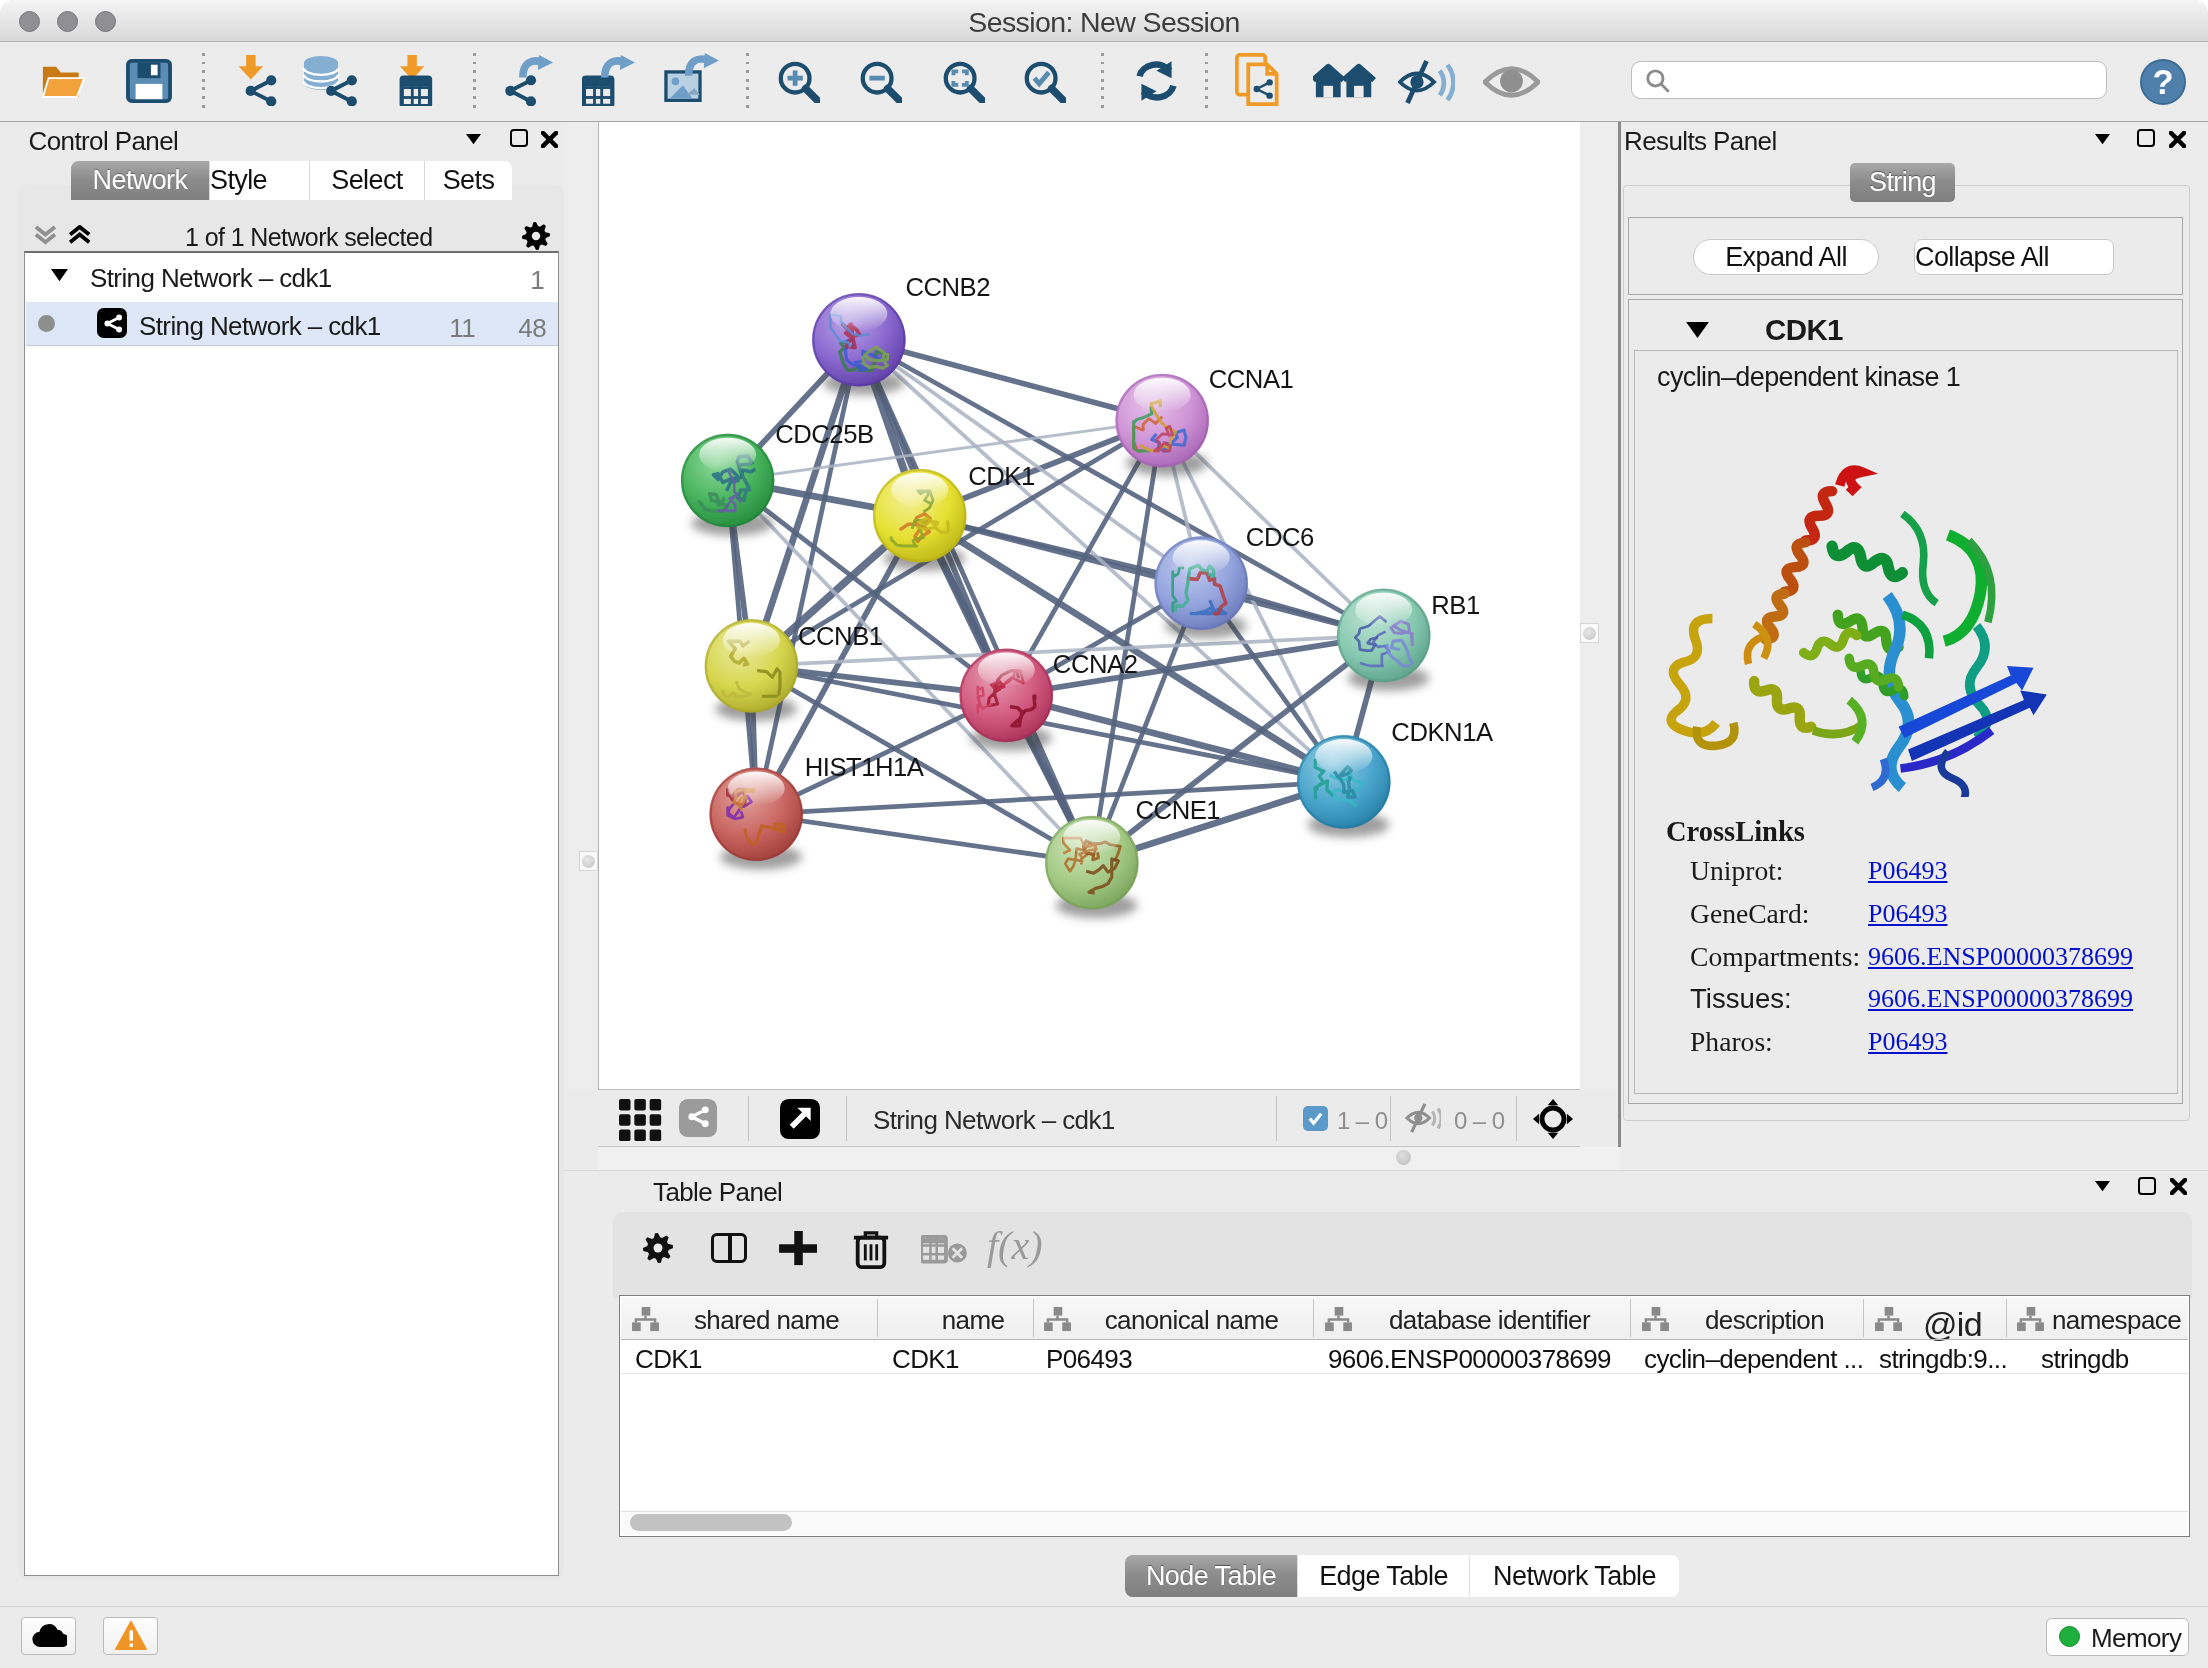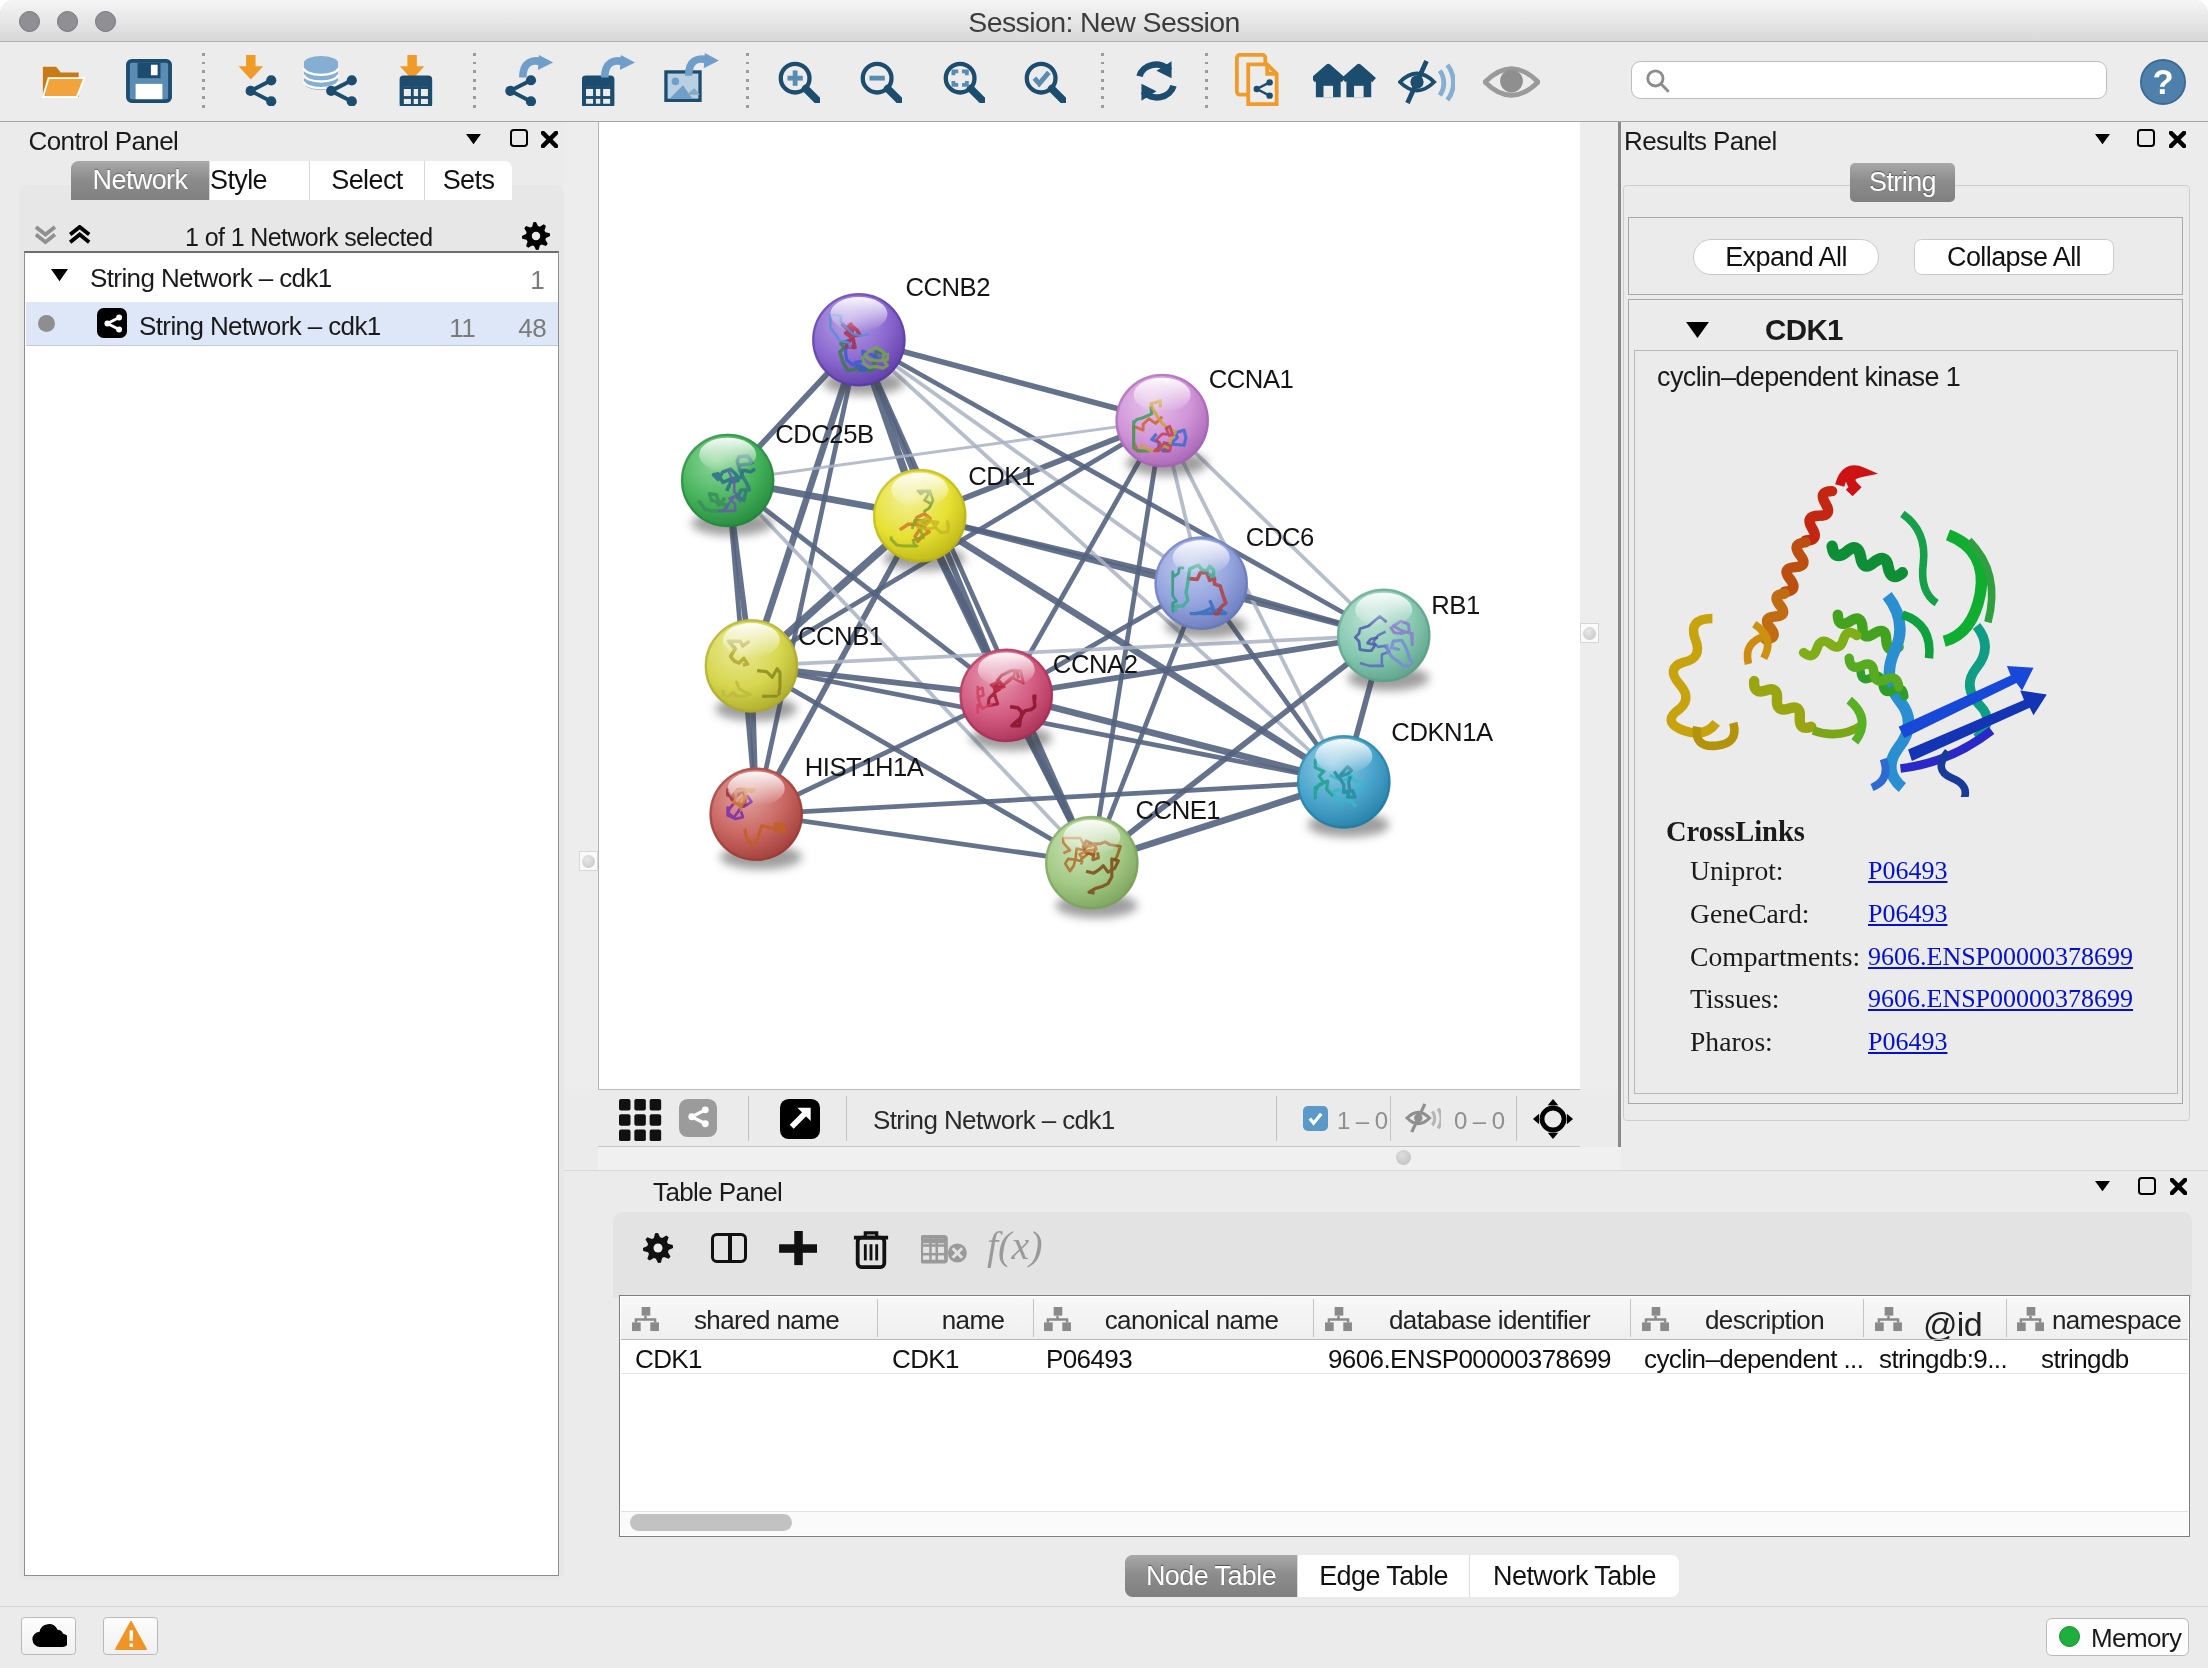"Collapse All" div.abs { text-align: center -> none }
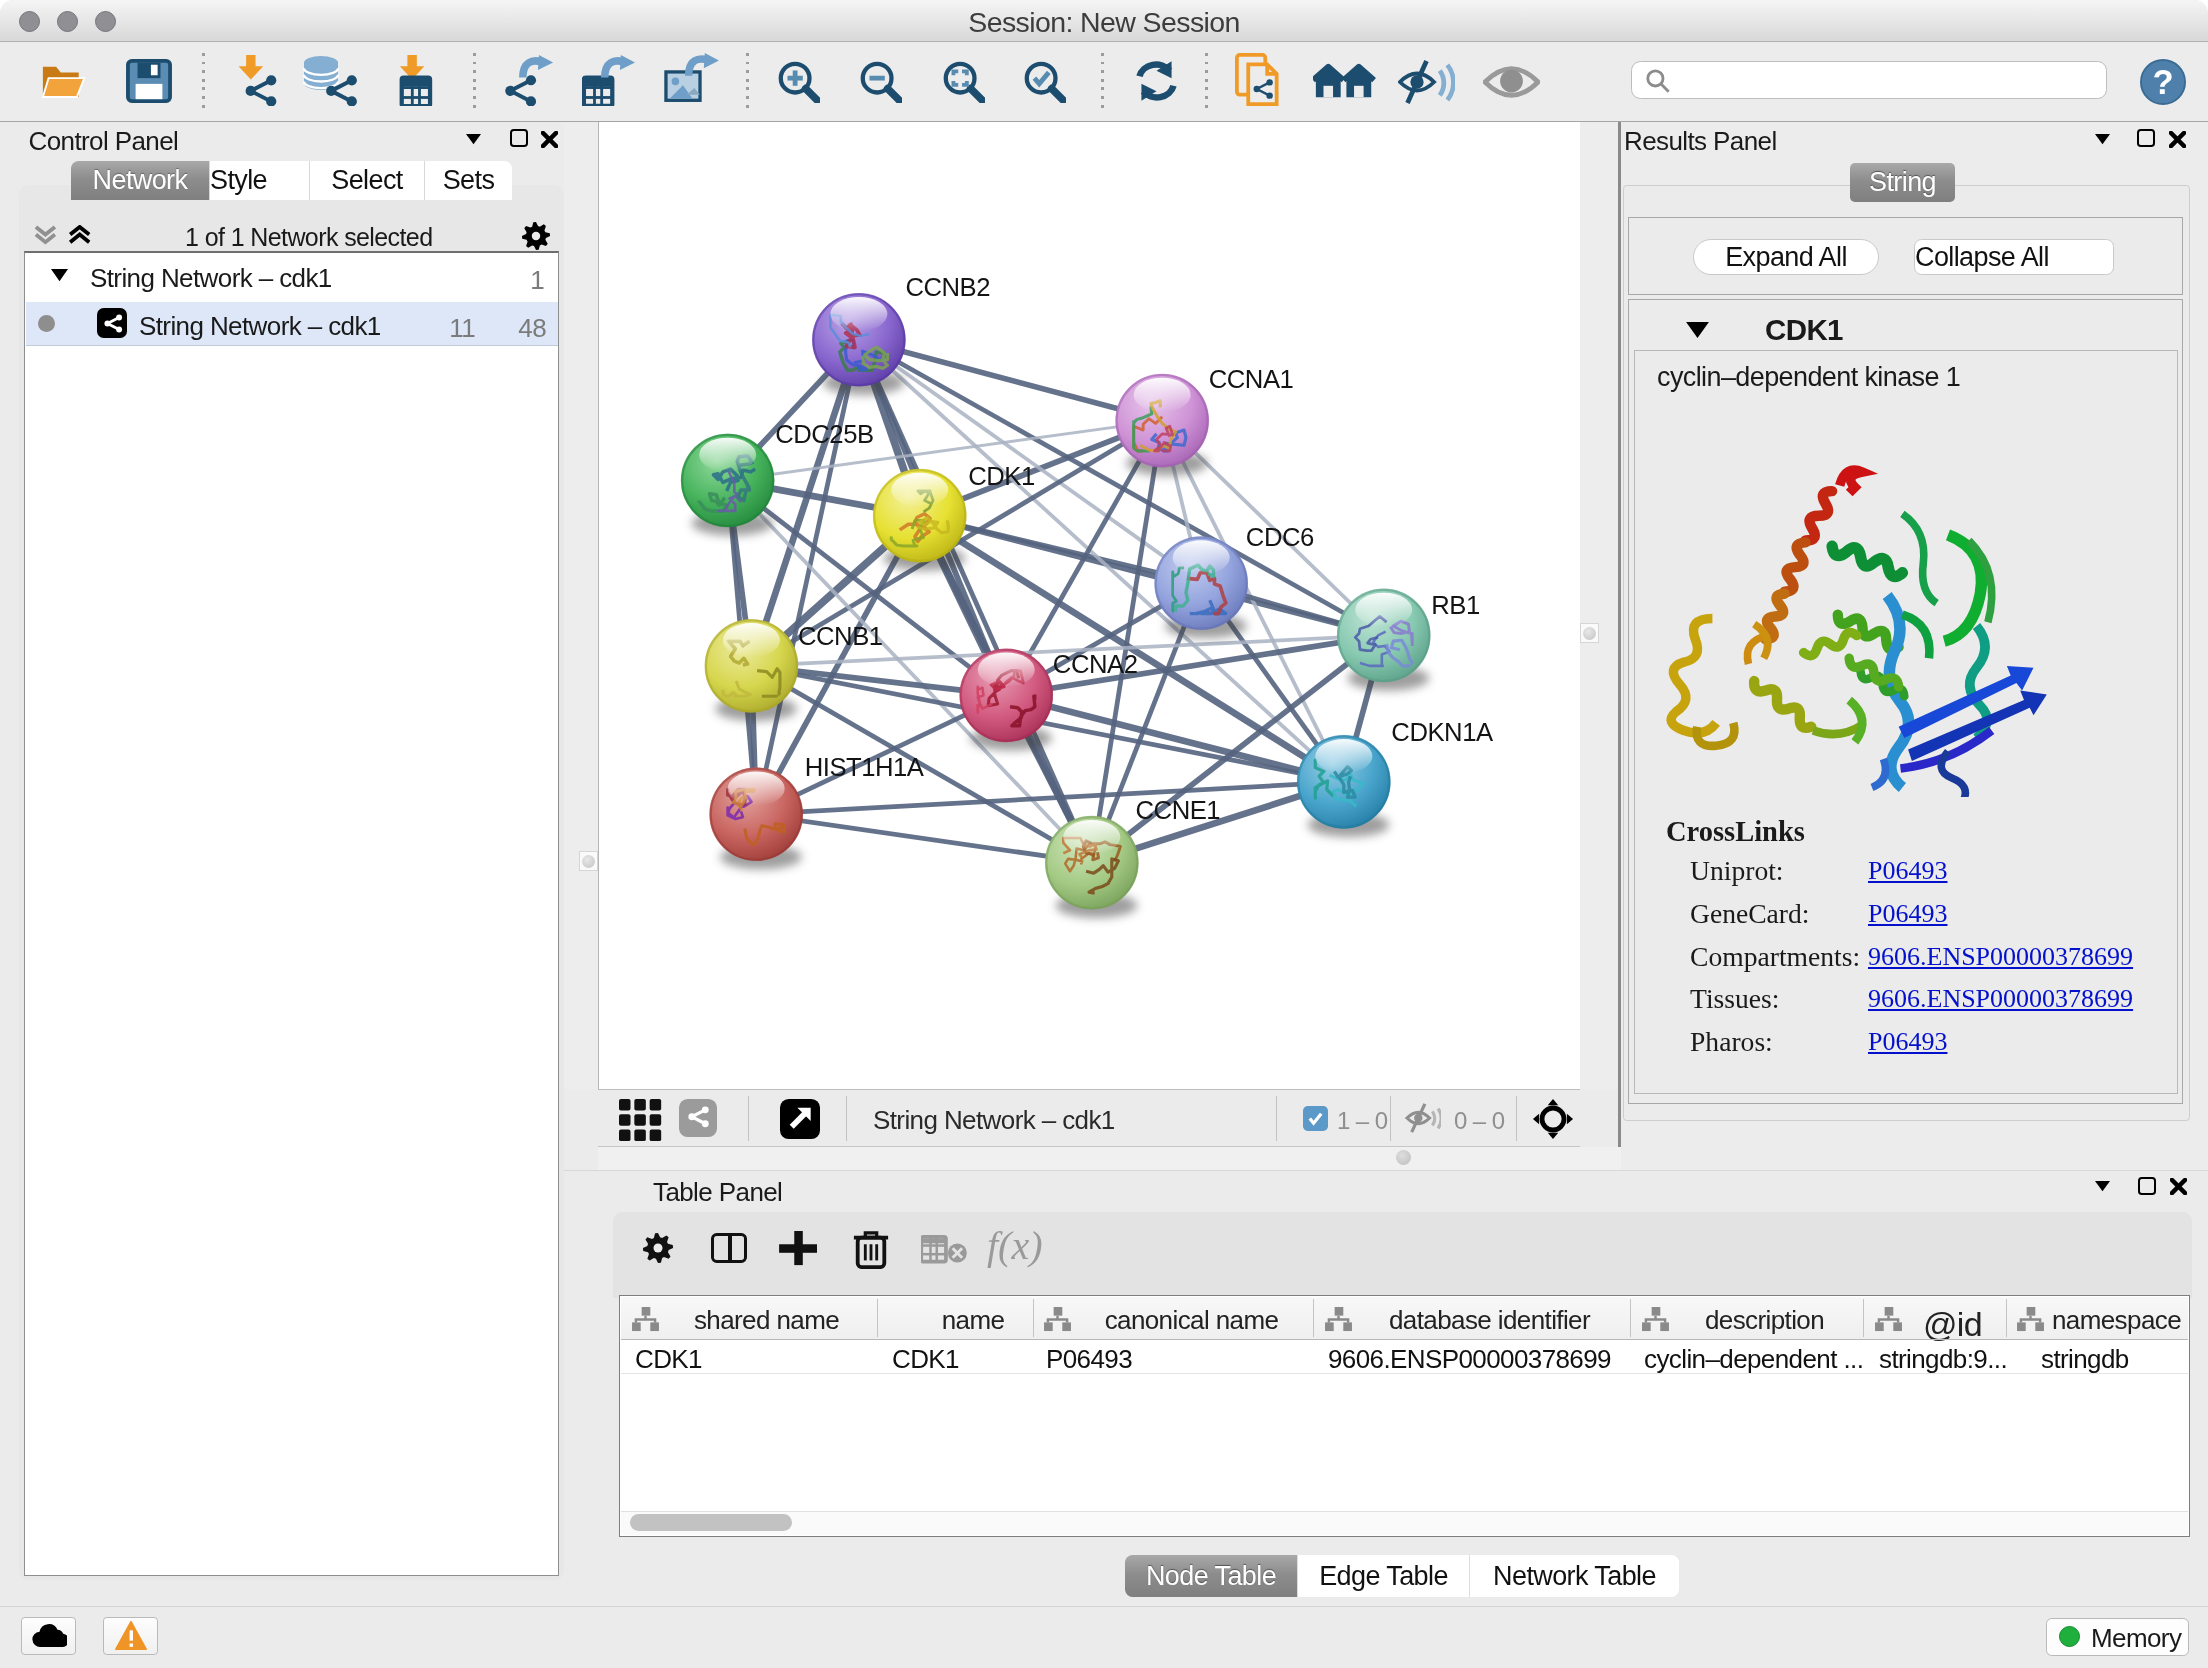"Tissues:" div.txt { font-family: Liberation Serif, serif -> Liberation Sans, sans-serif }
